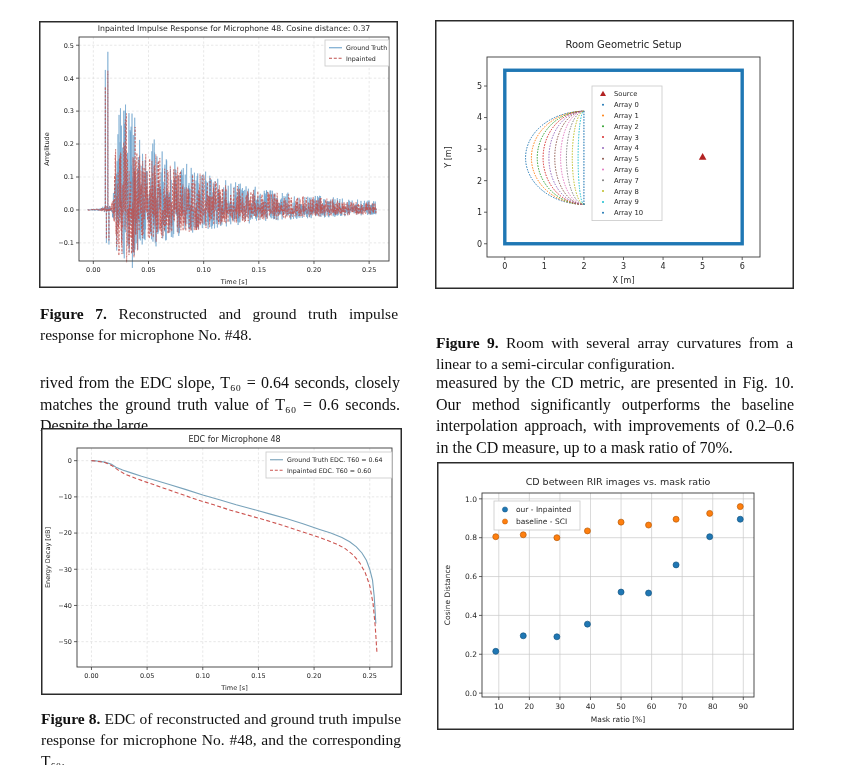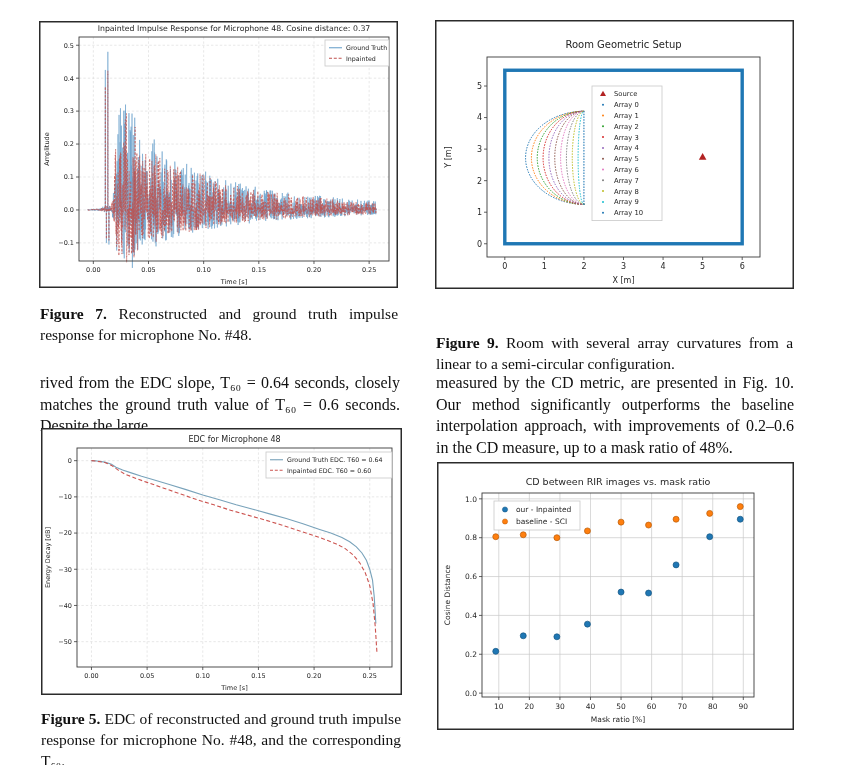"measured by the CD metric," p.bodytext { text: 48% -> 70% }
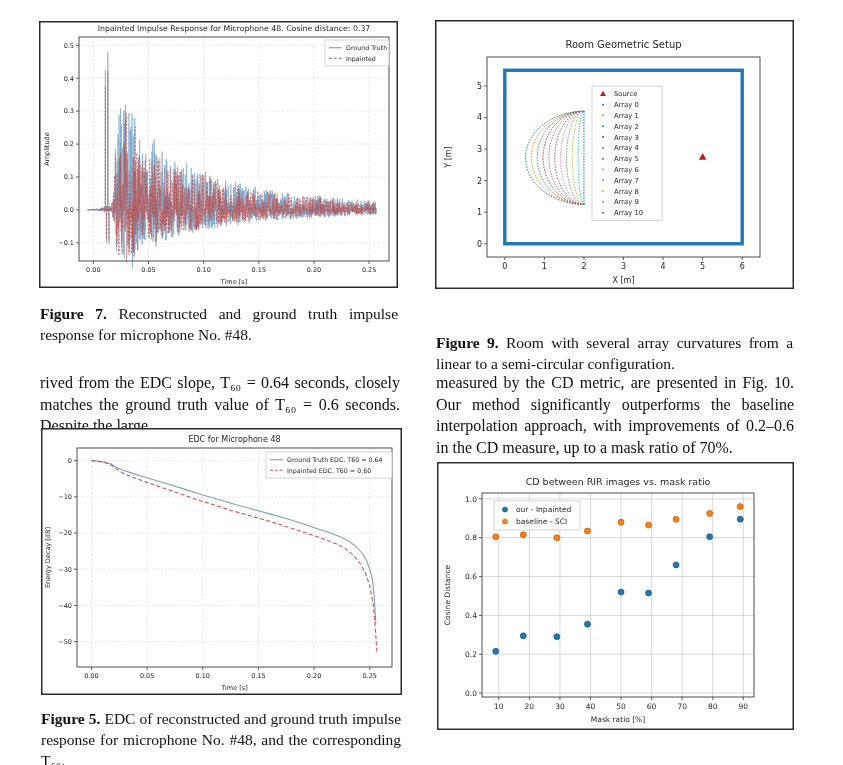"Figure 5." span.cap-label { text: 5 -> 8 }
